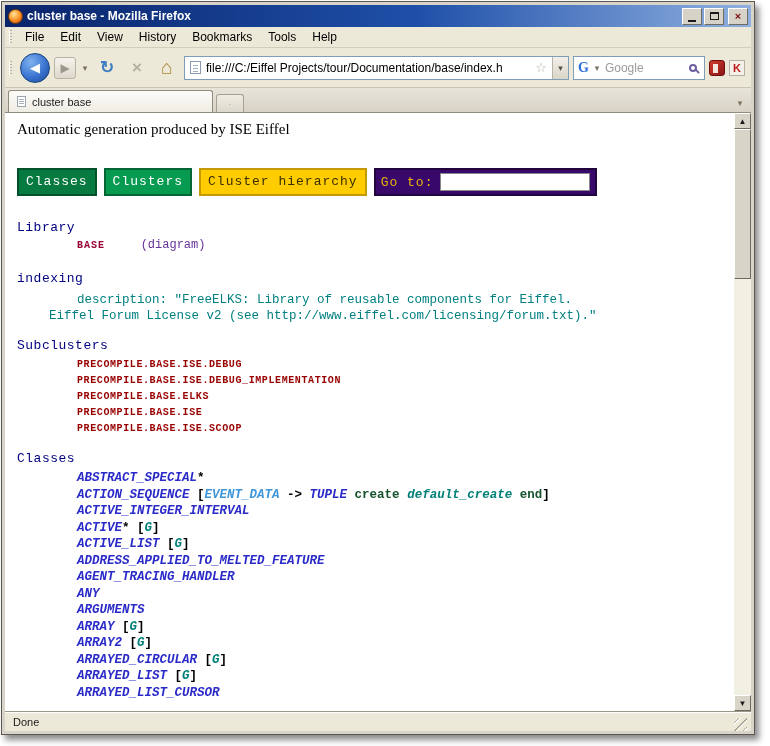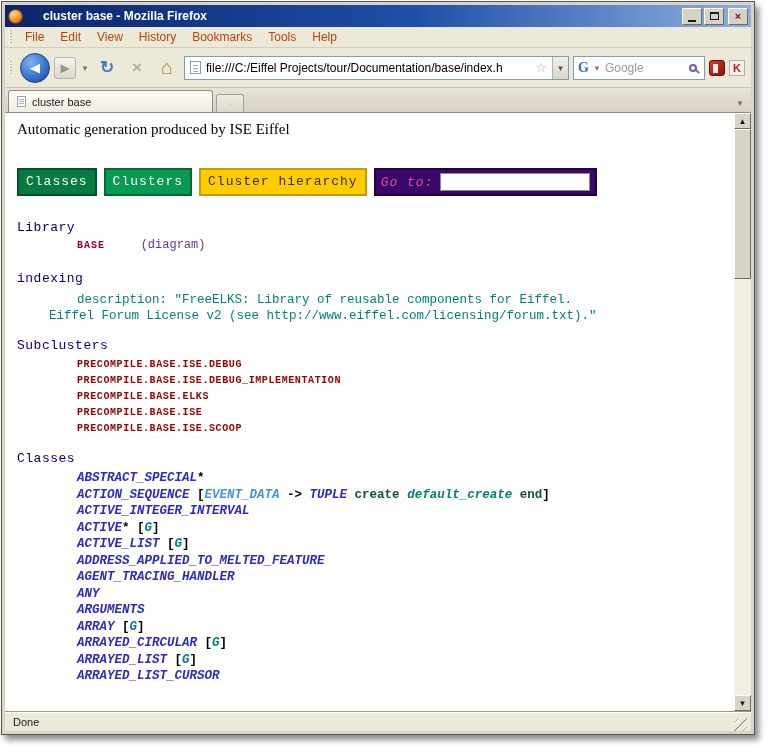"cluster base - Mozilla Firefox" .titlebar { gap: 20px -> 4px }
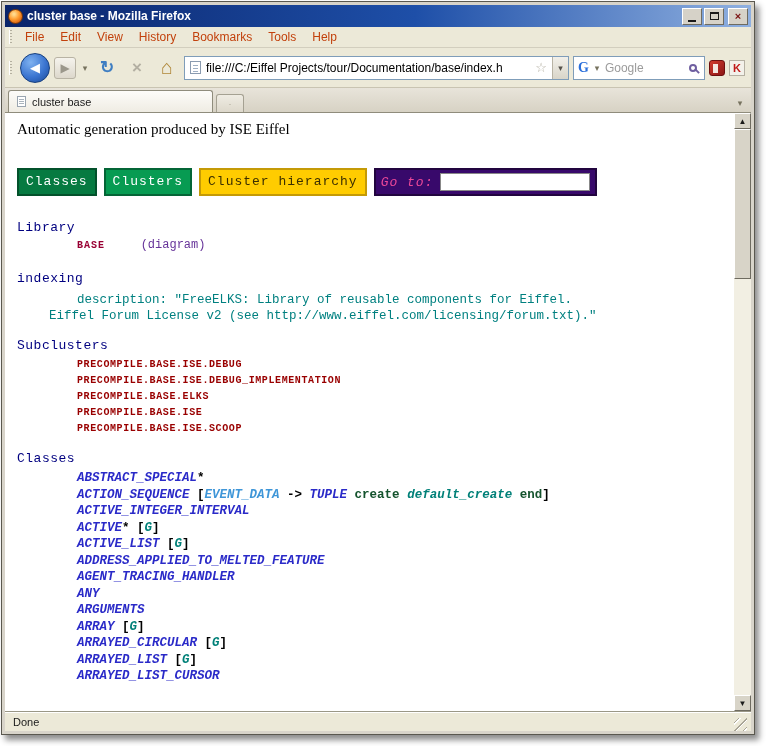"File" .menu-item { color: #c2410c -> #000000 }
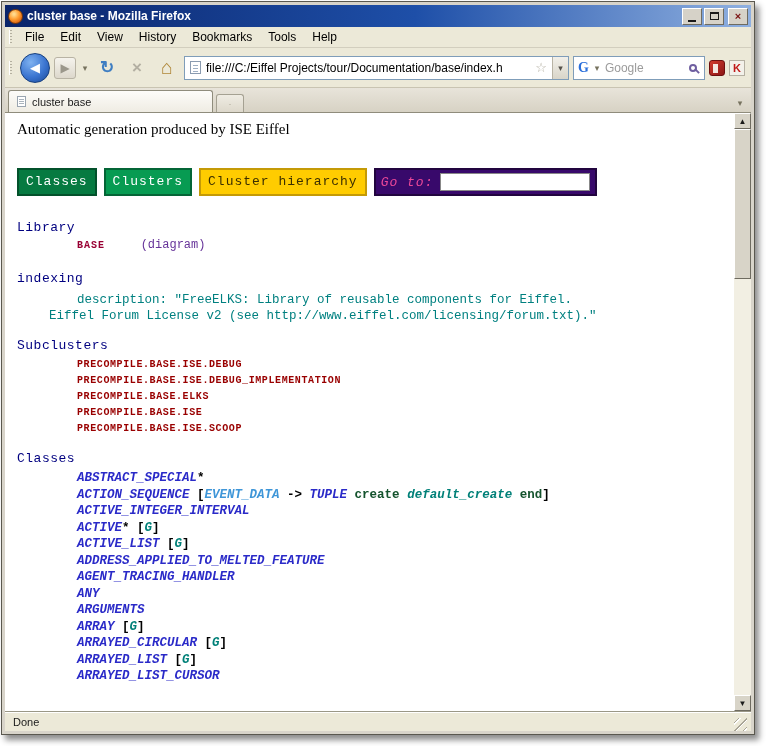"Go to:" span.goto-label { color: #ec4899 -> #eab308; font-style: italic -> none }
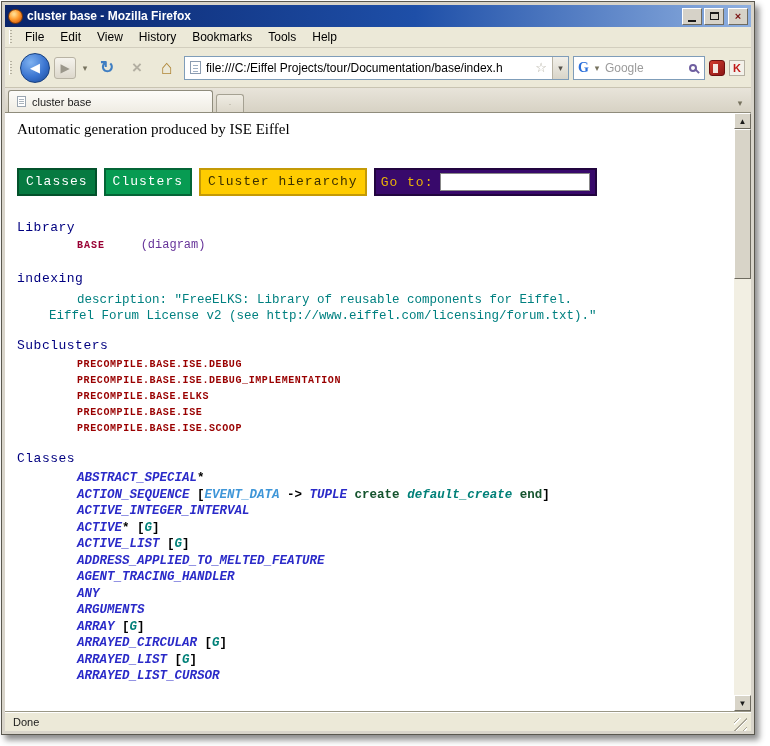"ARRAY2 [G]" div.class-item { html: none -> <div><span>ARRAY2</span><span> [</span><span>G</span><span>]</span></div> }
